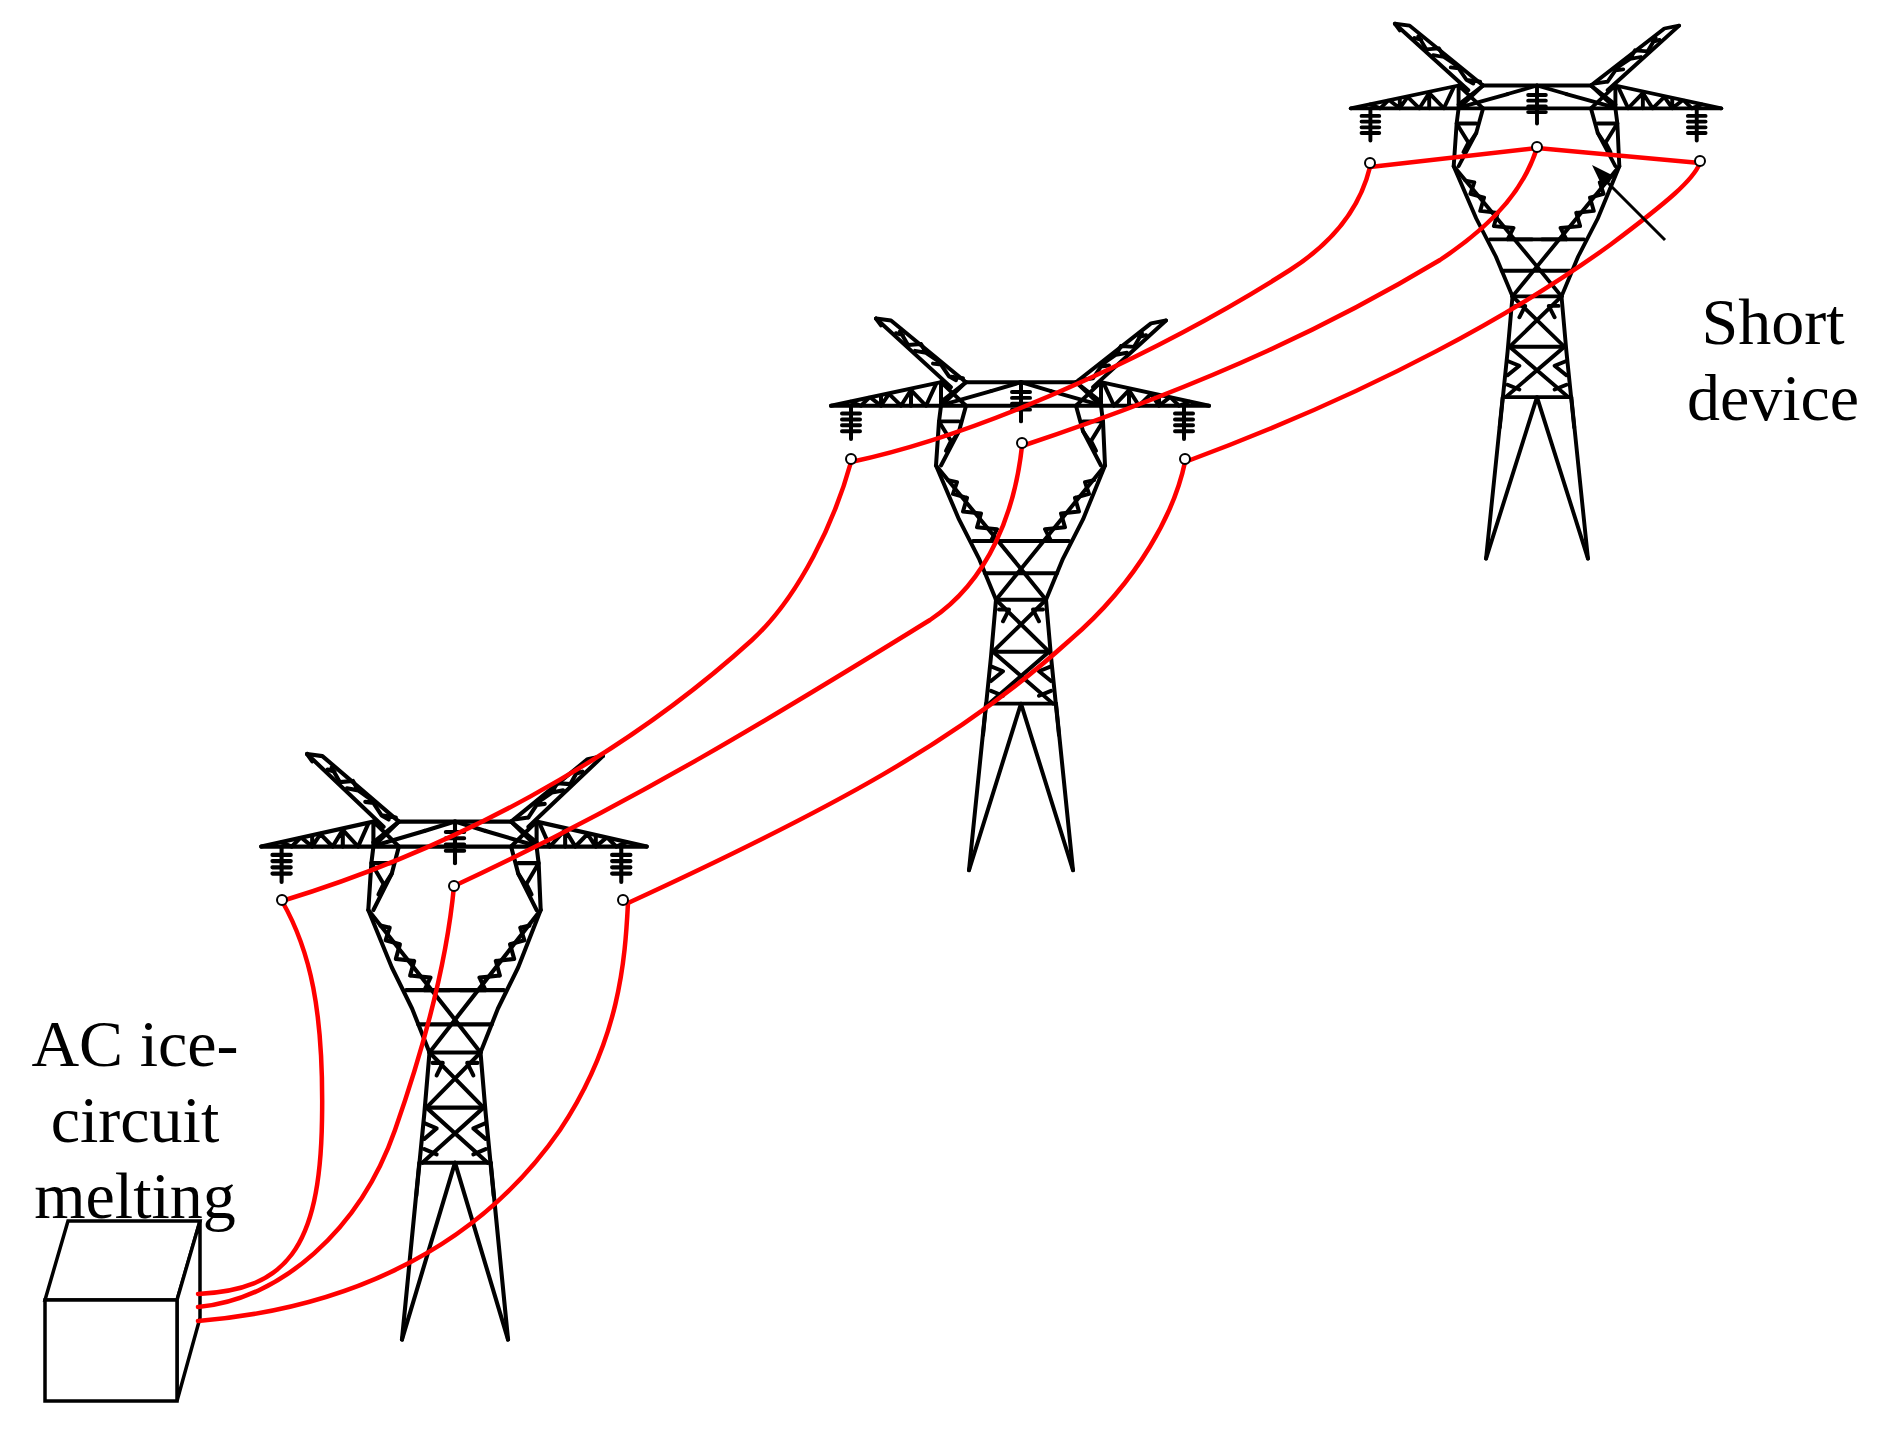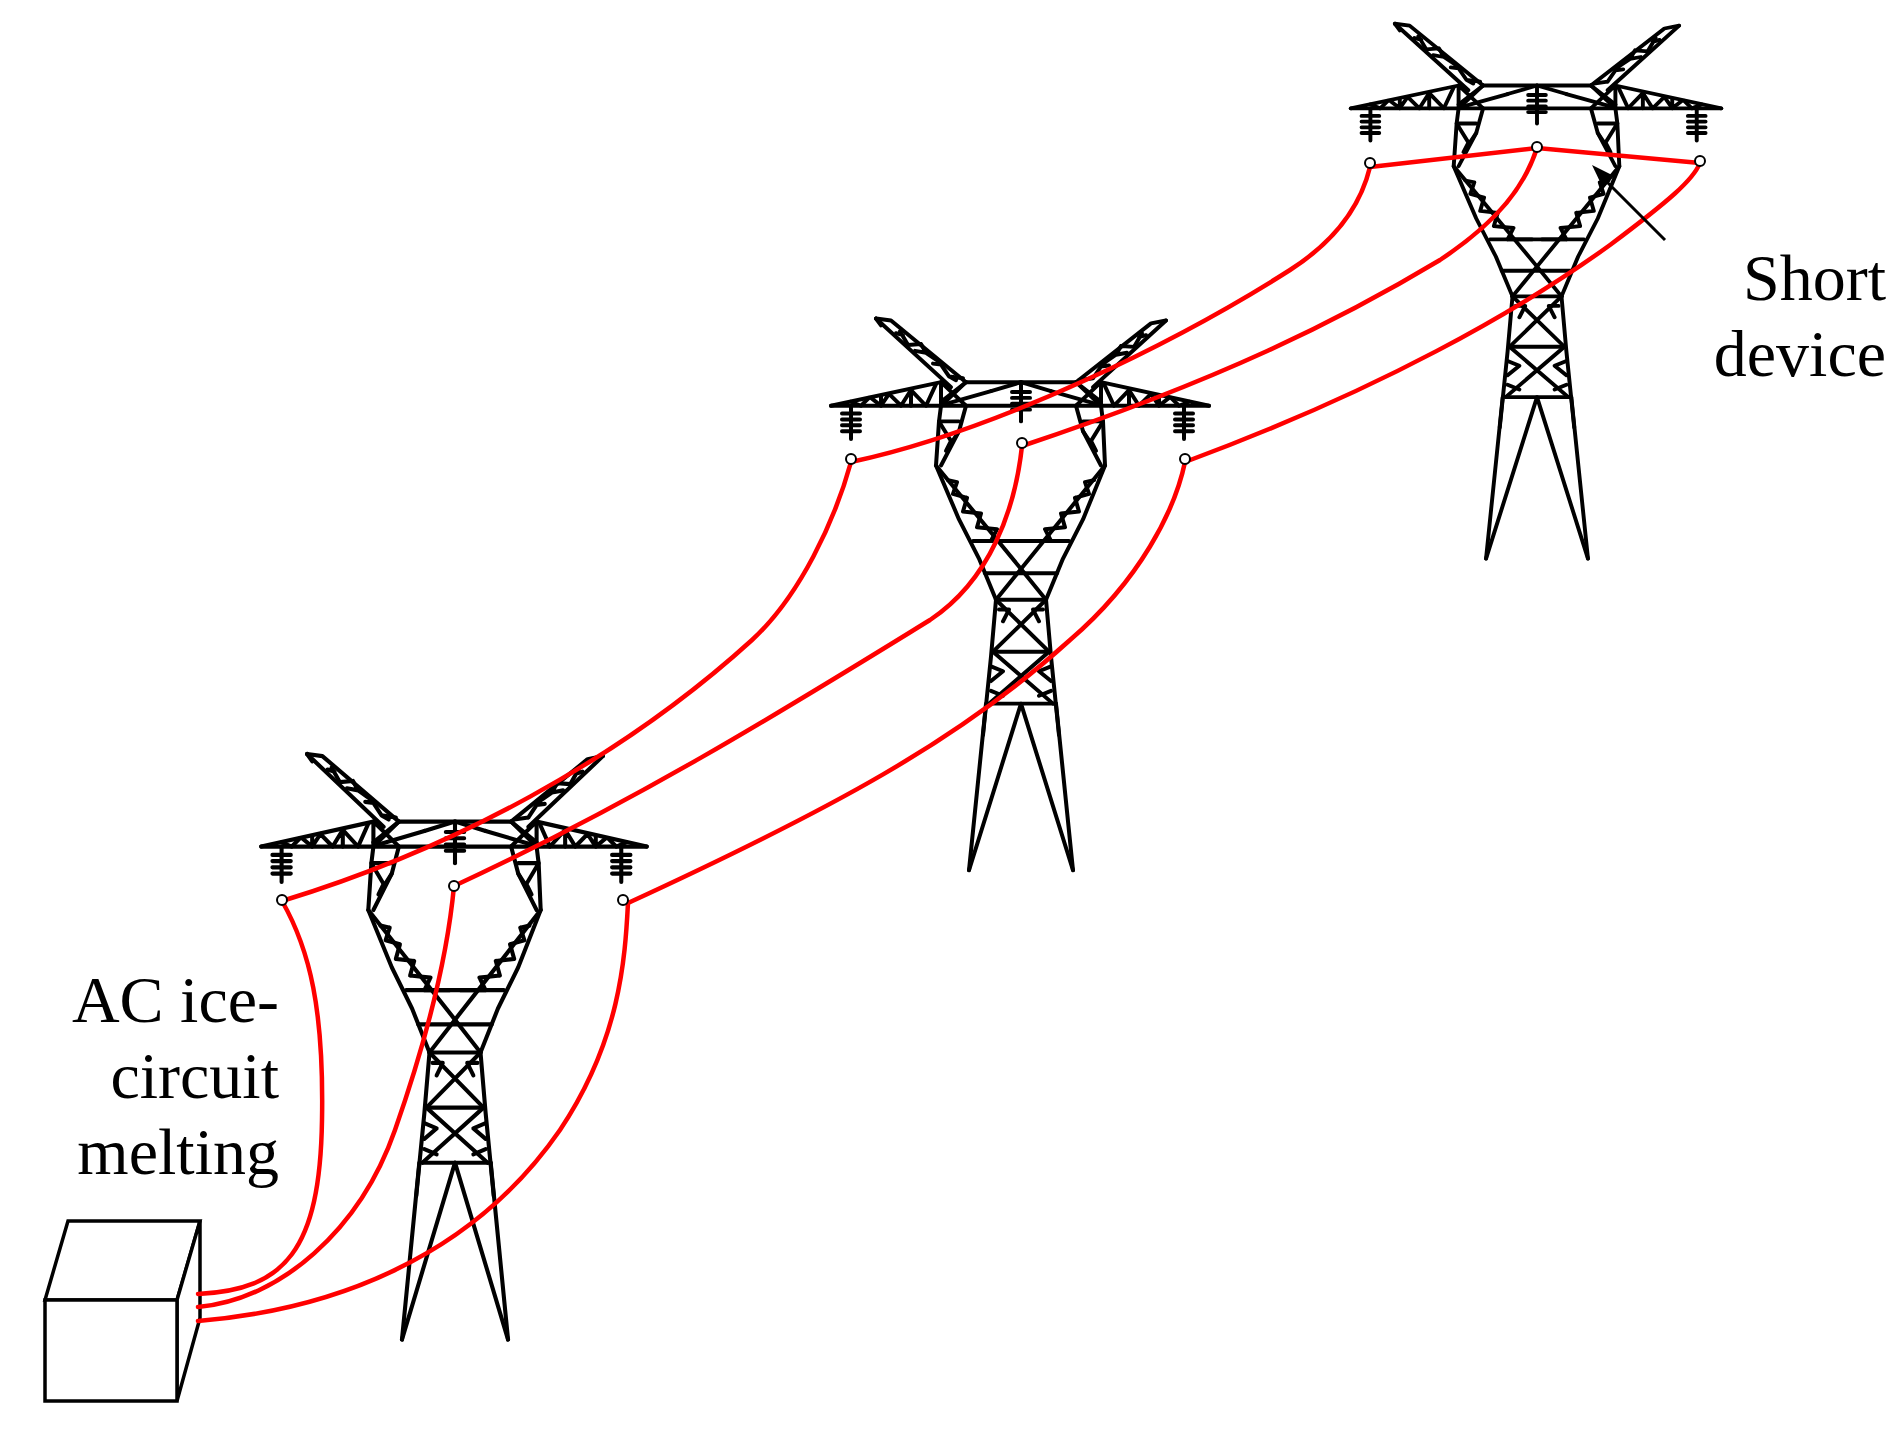"Short" .label { margin-top: none -> 44px; text-align: right -> center }
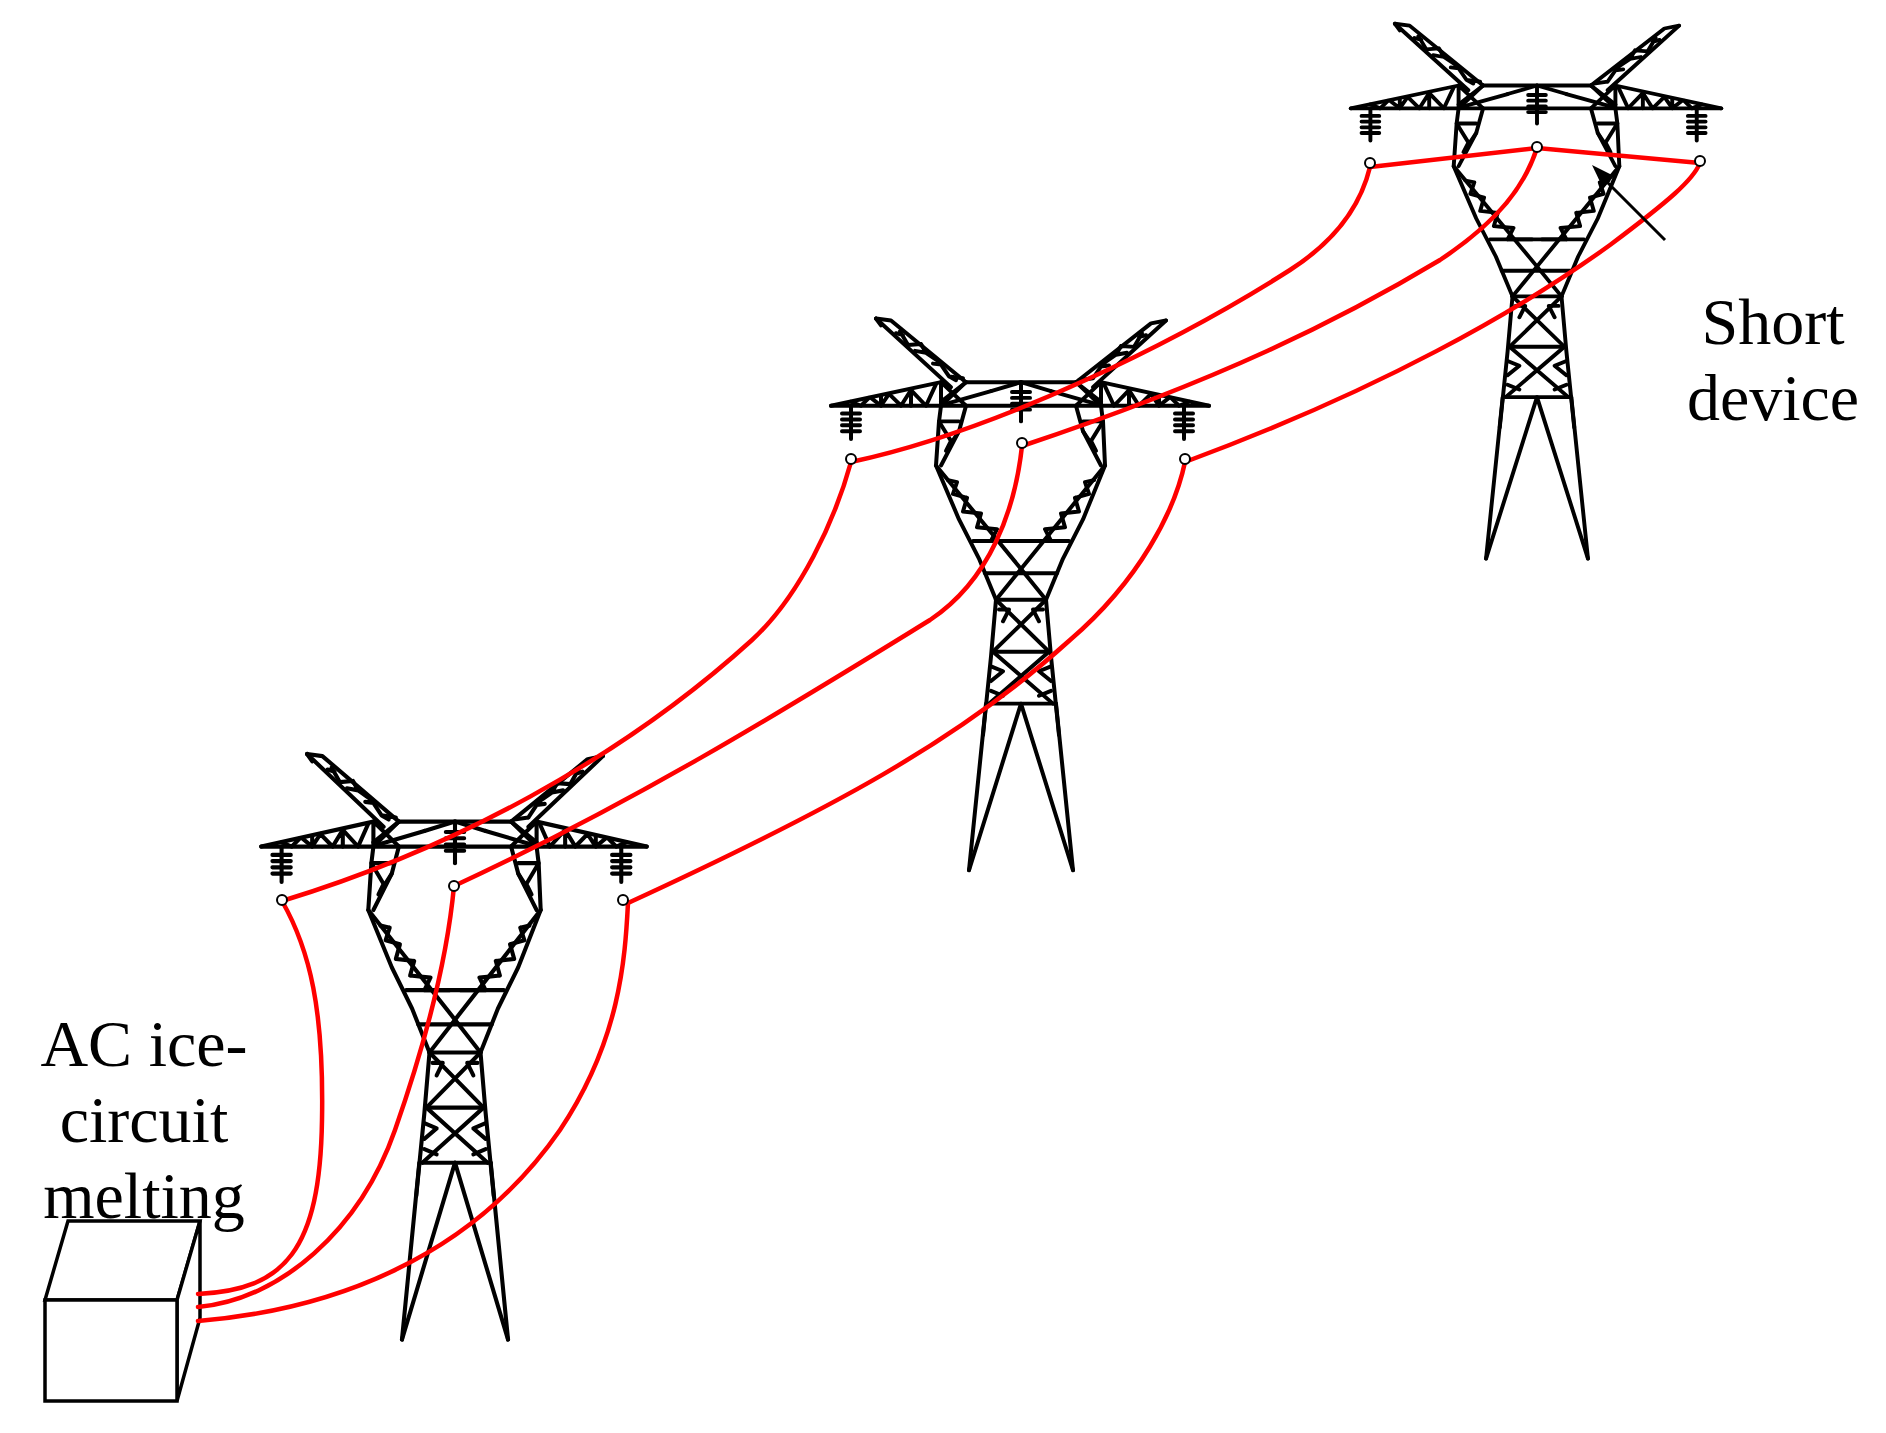"AC ice-" #label-device { left: 9px -> 0px }
